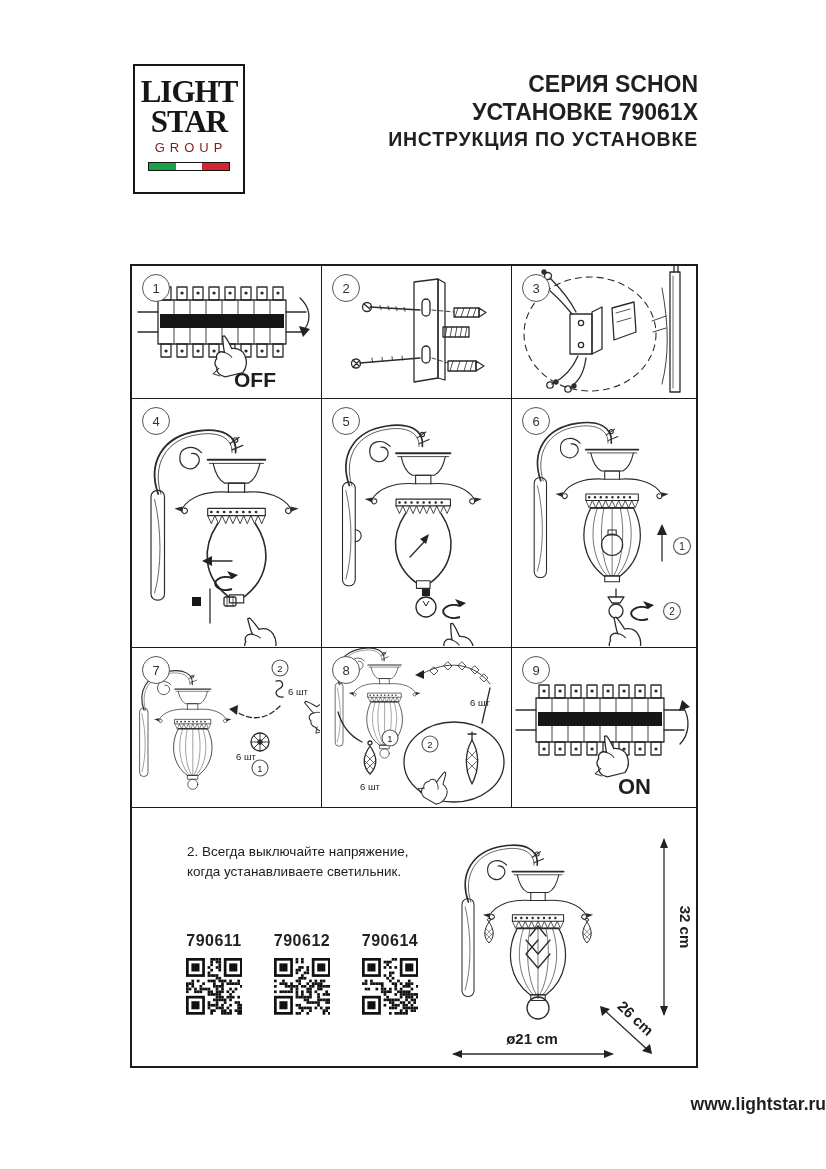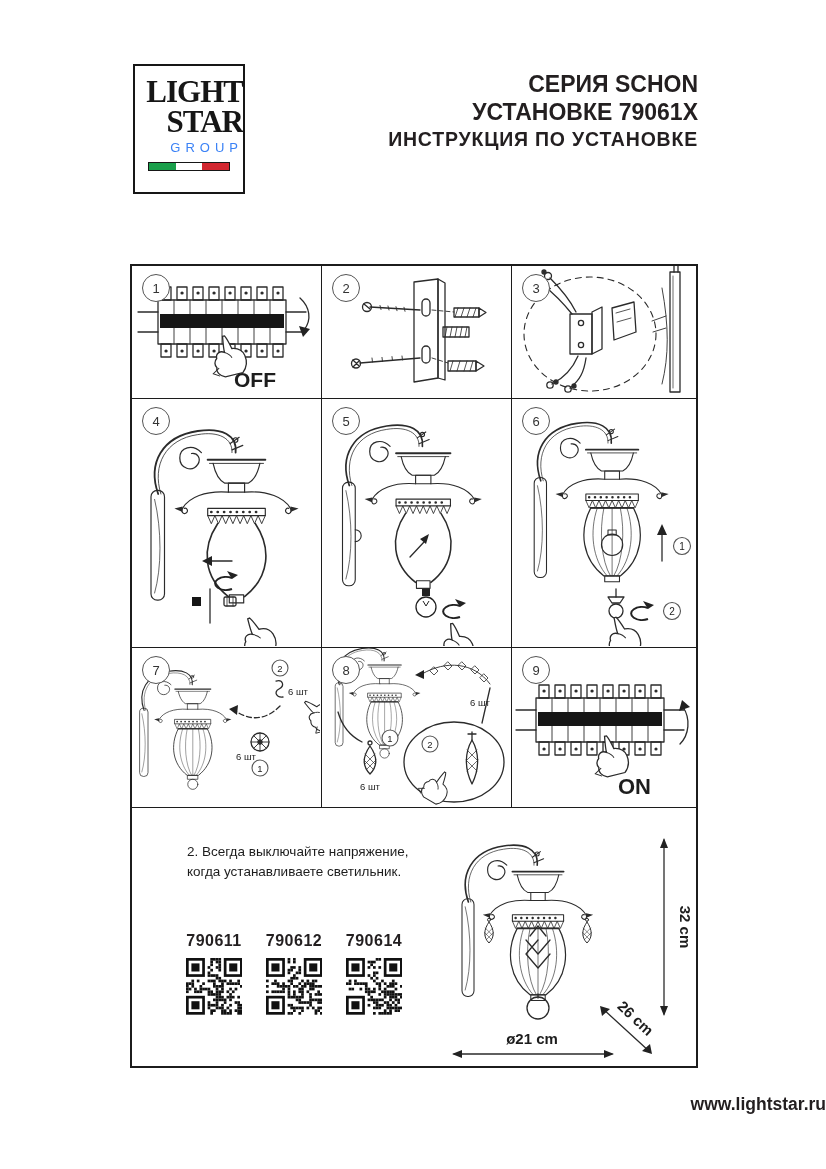"LIGHT" .logo-box { text-align: right -> center }
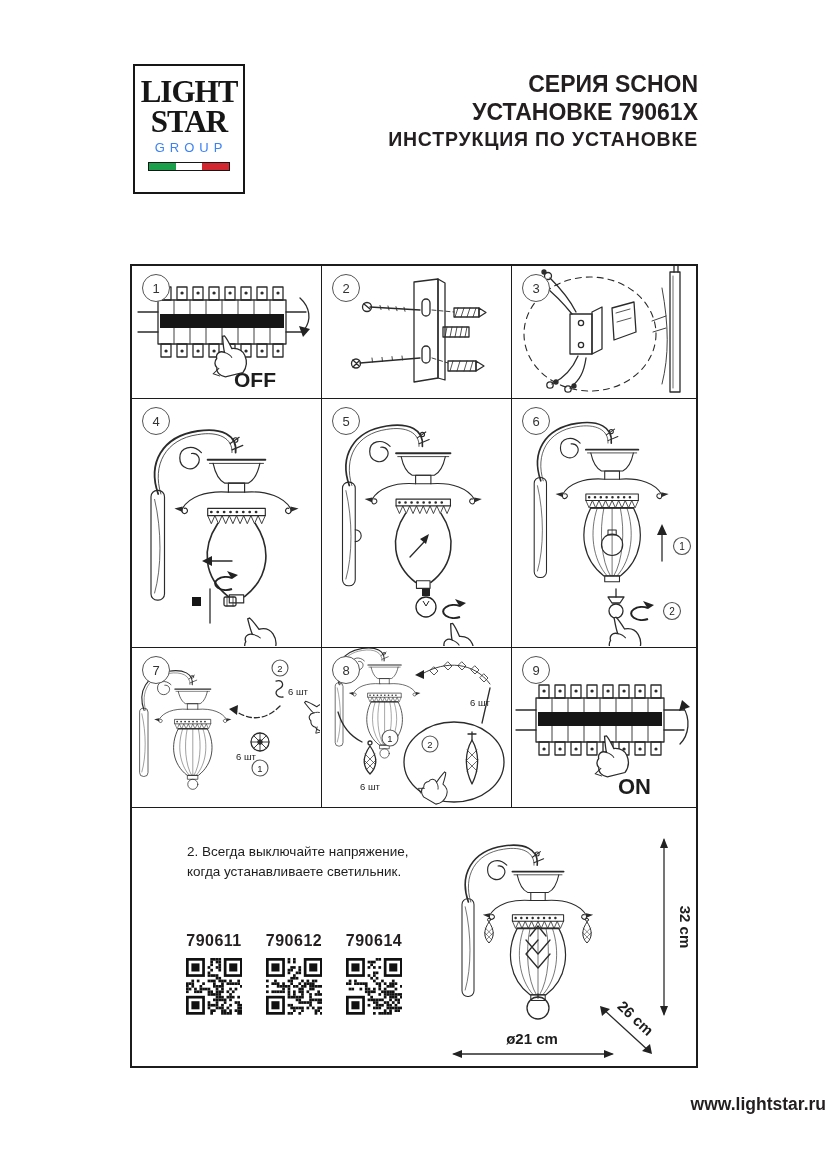"GROUP" .logo-group { color: #3b82f6 -> #7f1d1d }
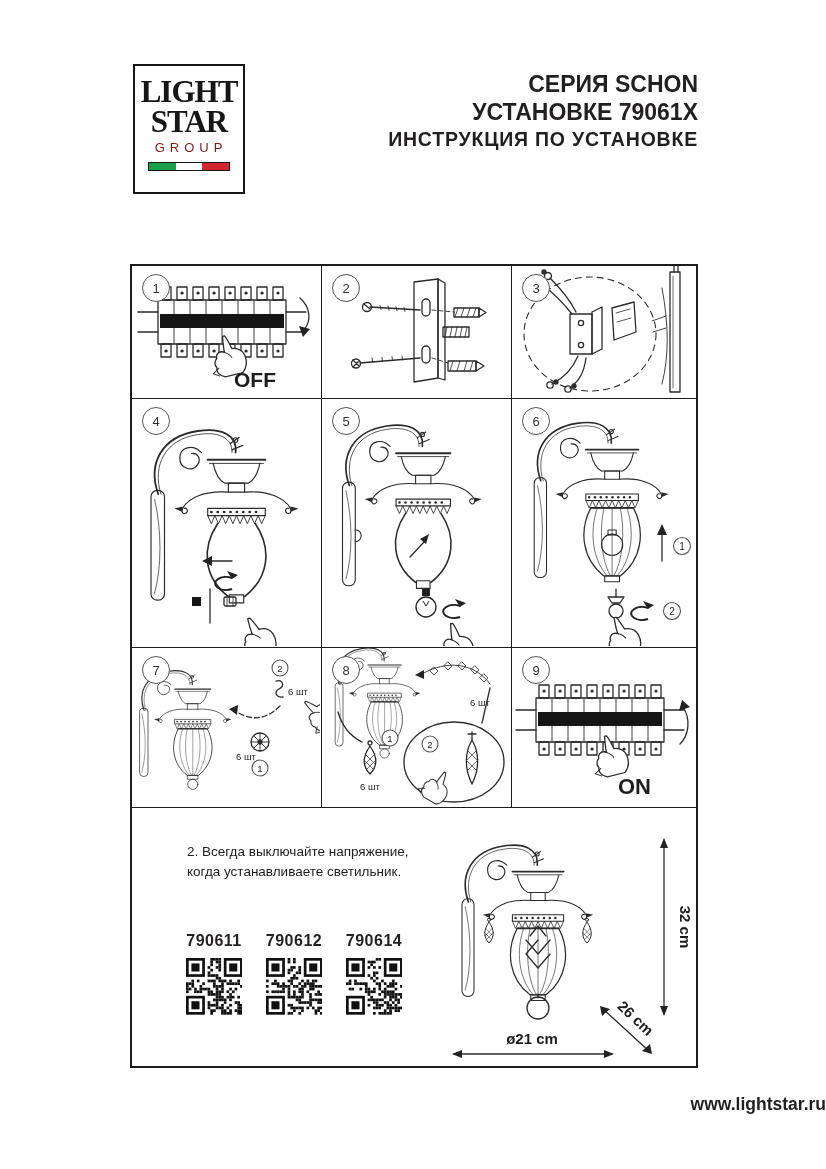"790611" .art-row { gap: 16px -> 24px }
